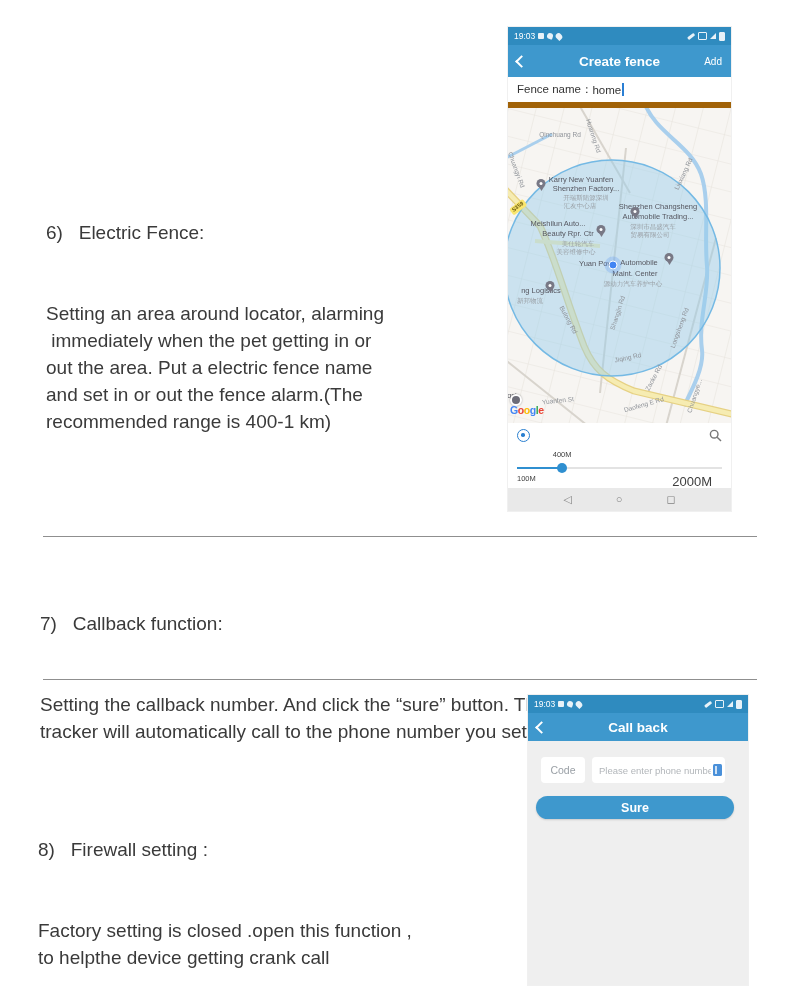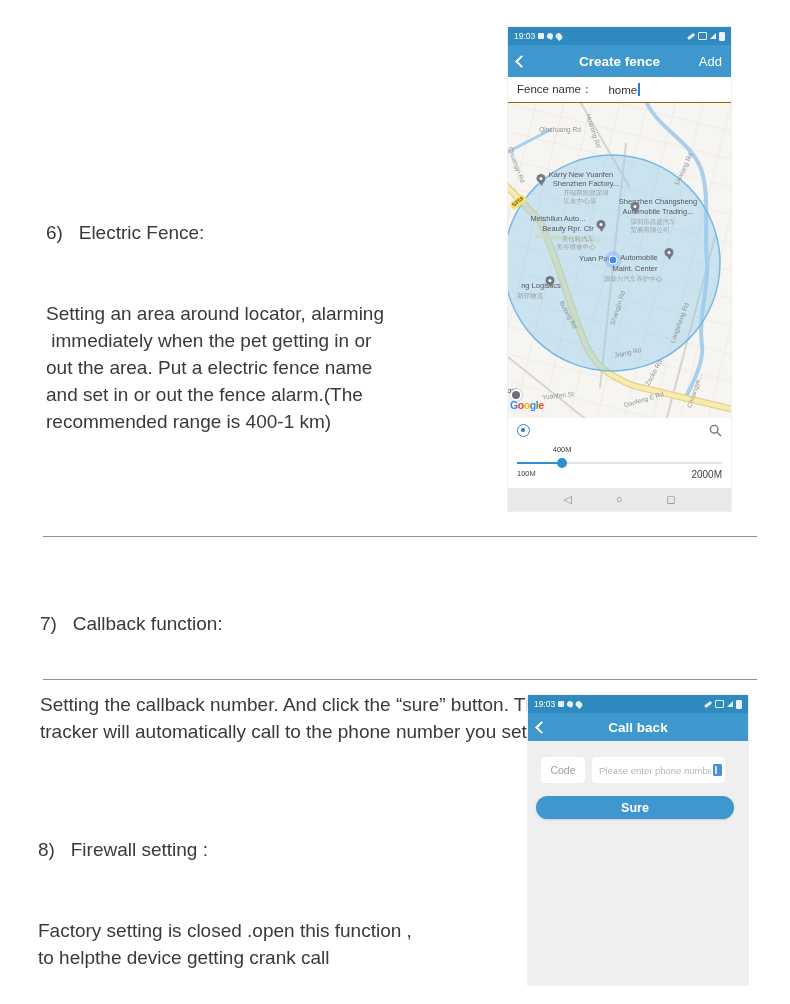"Add" .ab-action { font-size: 13px -> 10px }
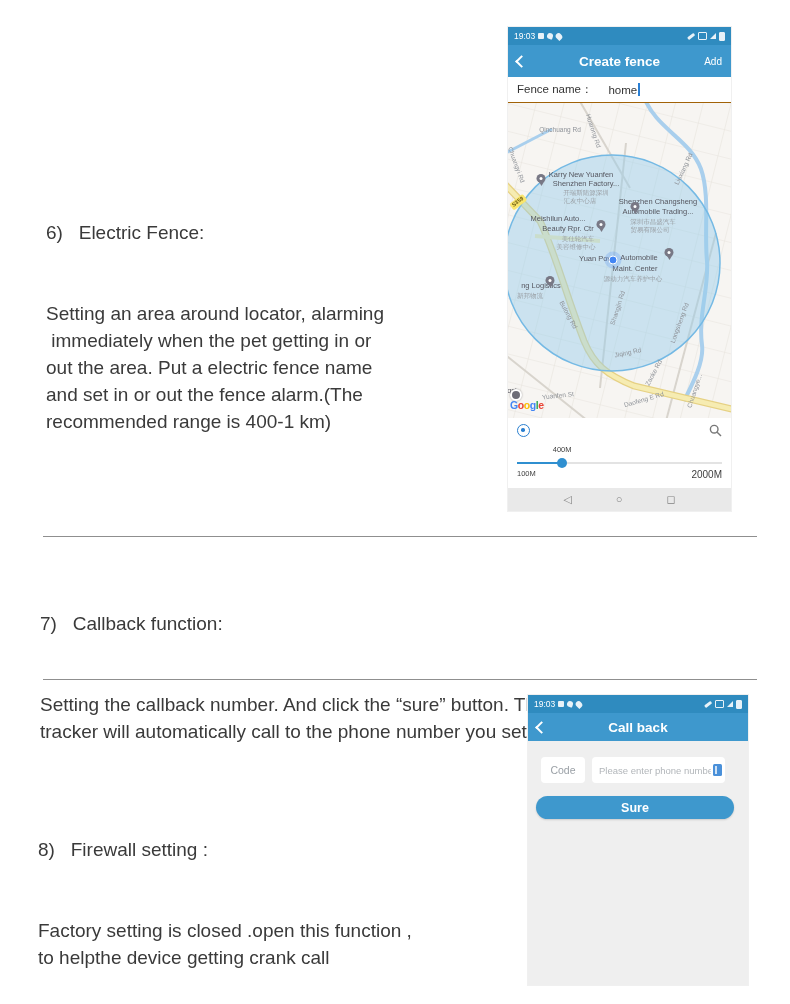"Fence name：" .fence-row { border-bottom: 1px solid #a16207 -> 6px solid #a16207 }
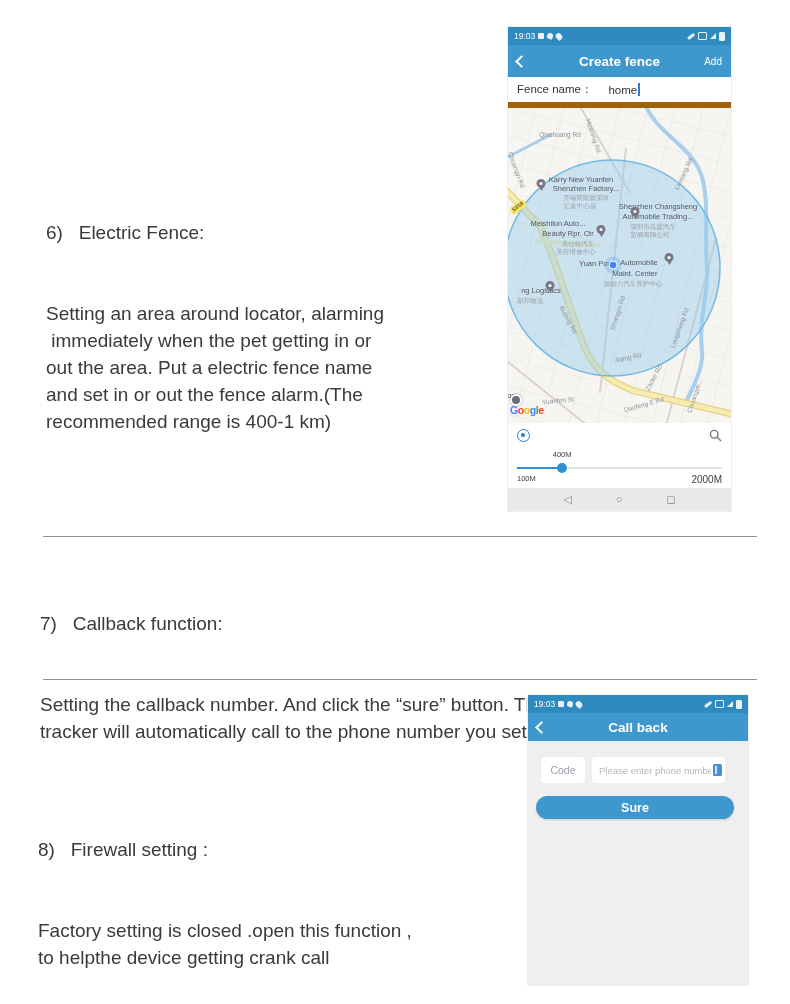"home" .fn-value { margin-left: 16px -> none }
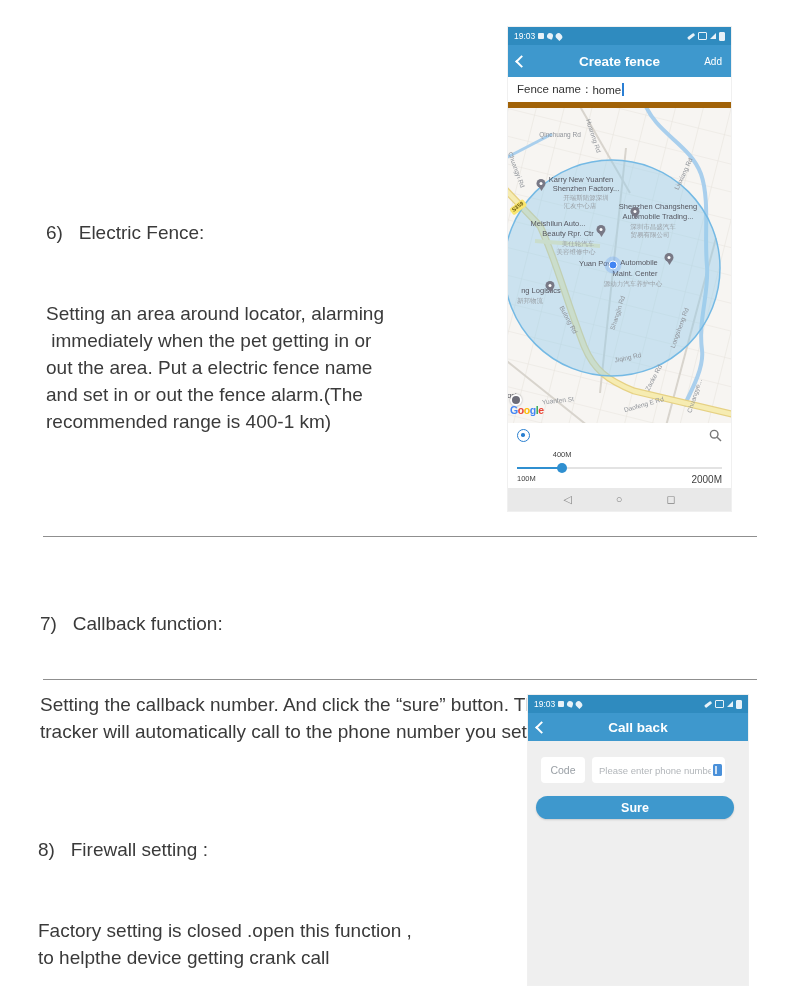"2000M" .sl-max { font-size: 10px -> 13px; right: 0 -> 10px }
